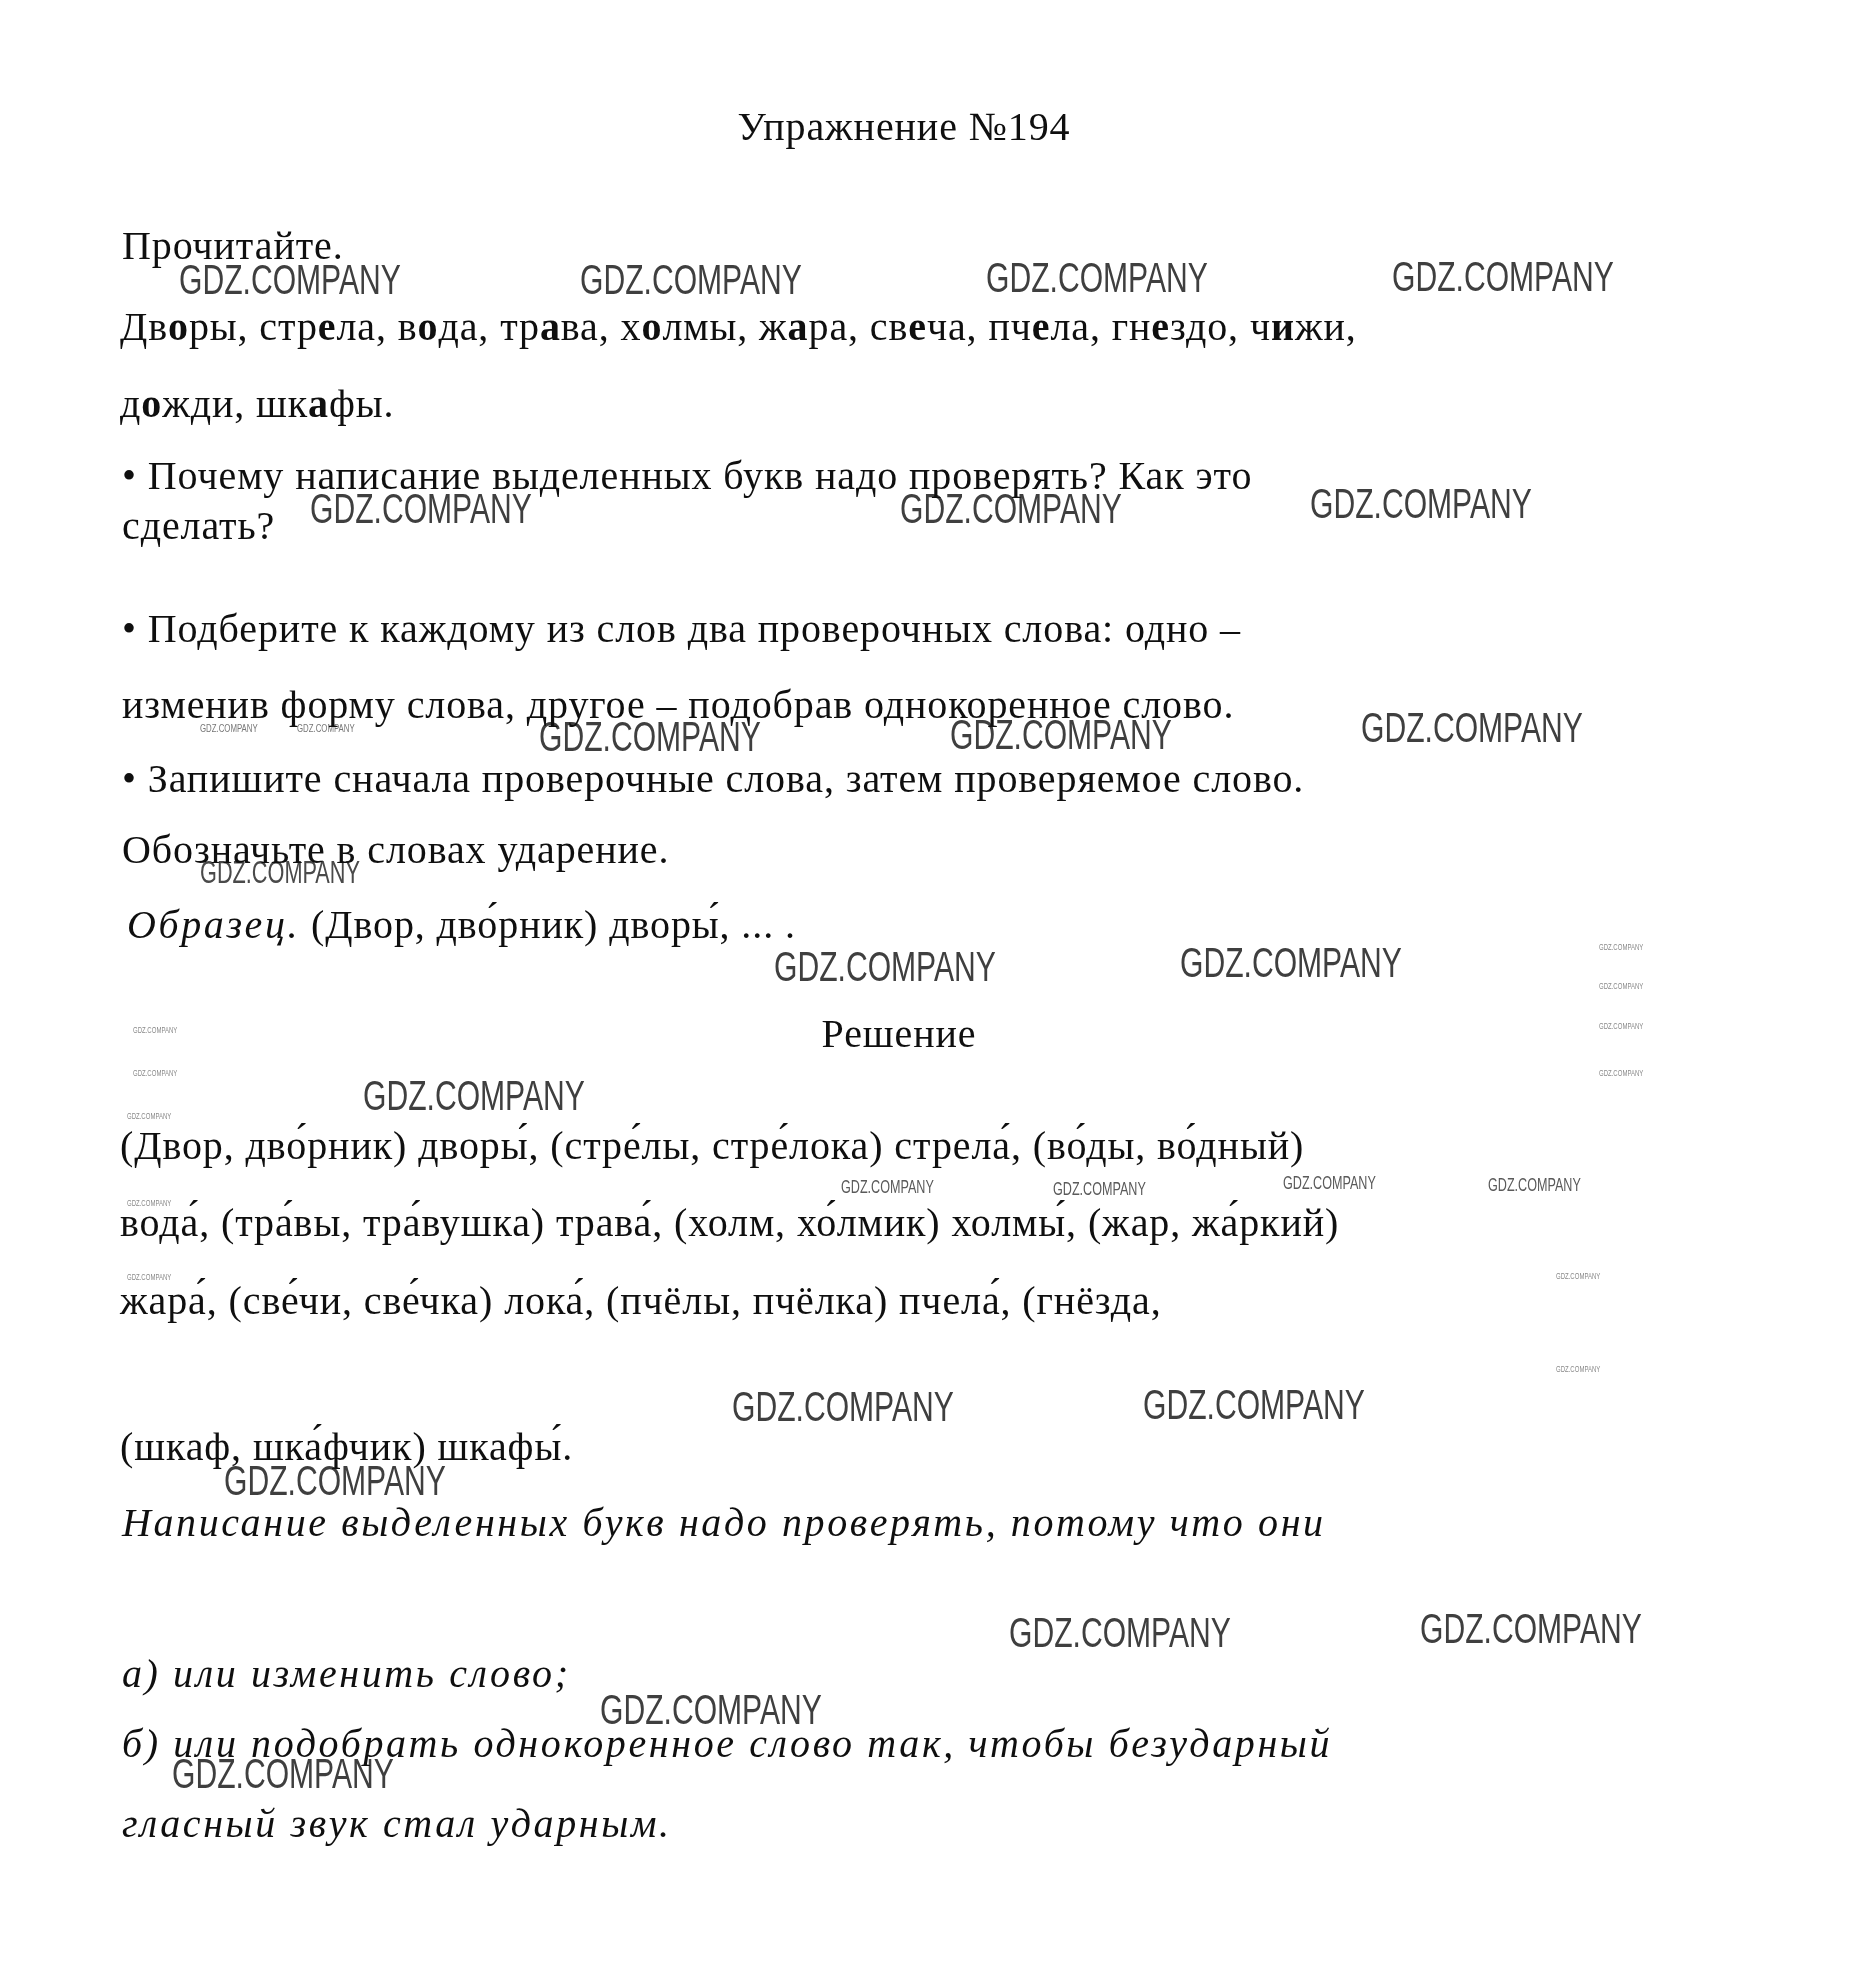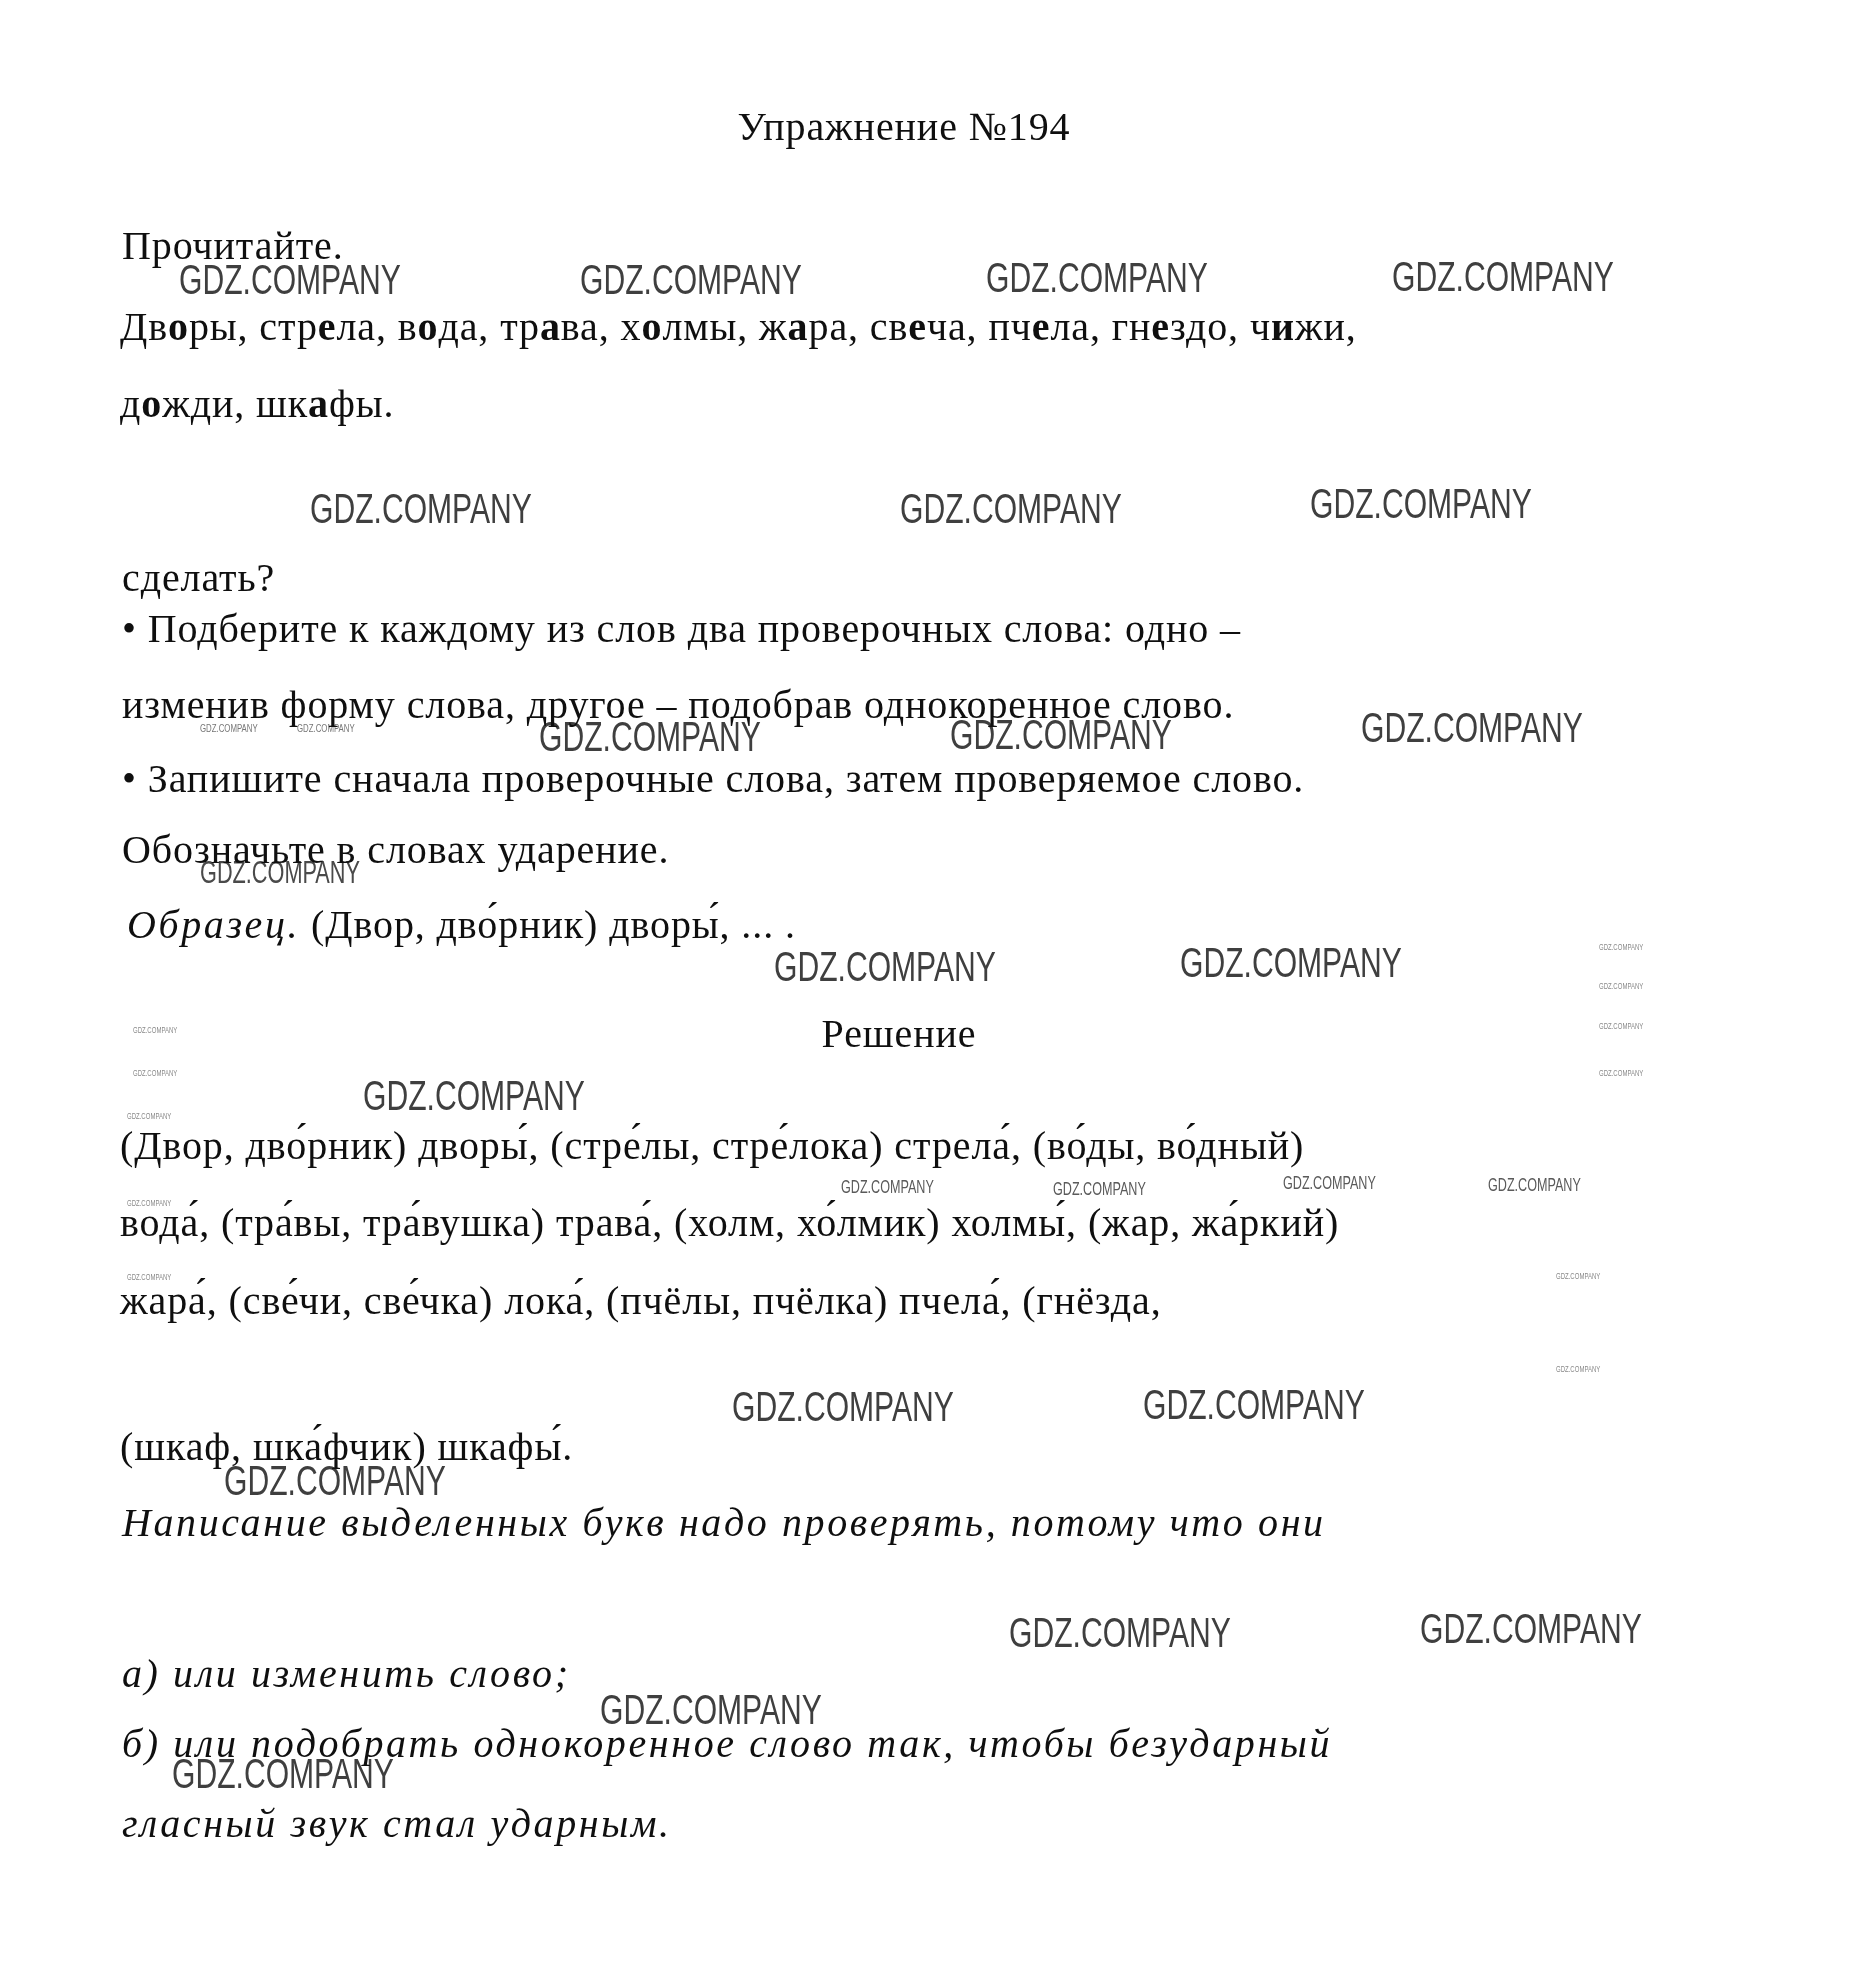"• Почему написание выделенных букв" div.line { html: none -> <div>• Почему написание выделенных букв надо проверять? Как это</div> }
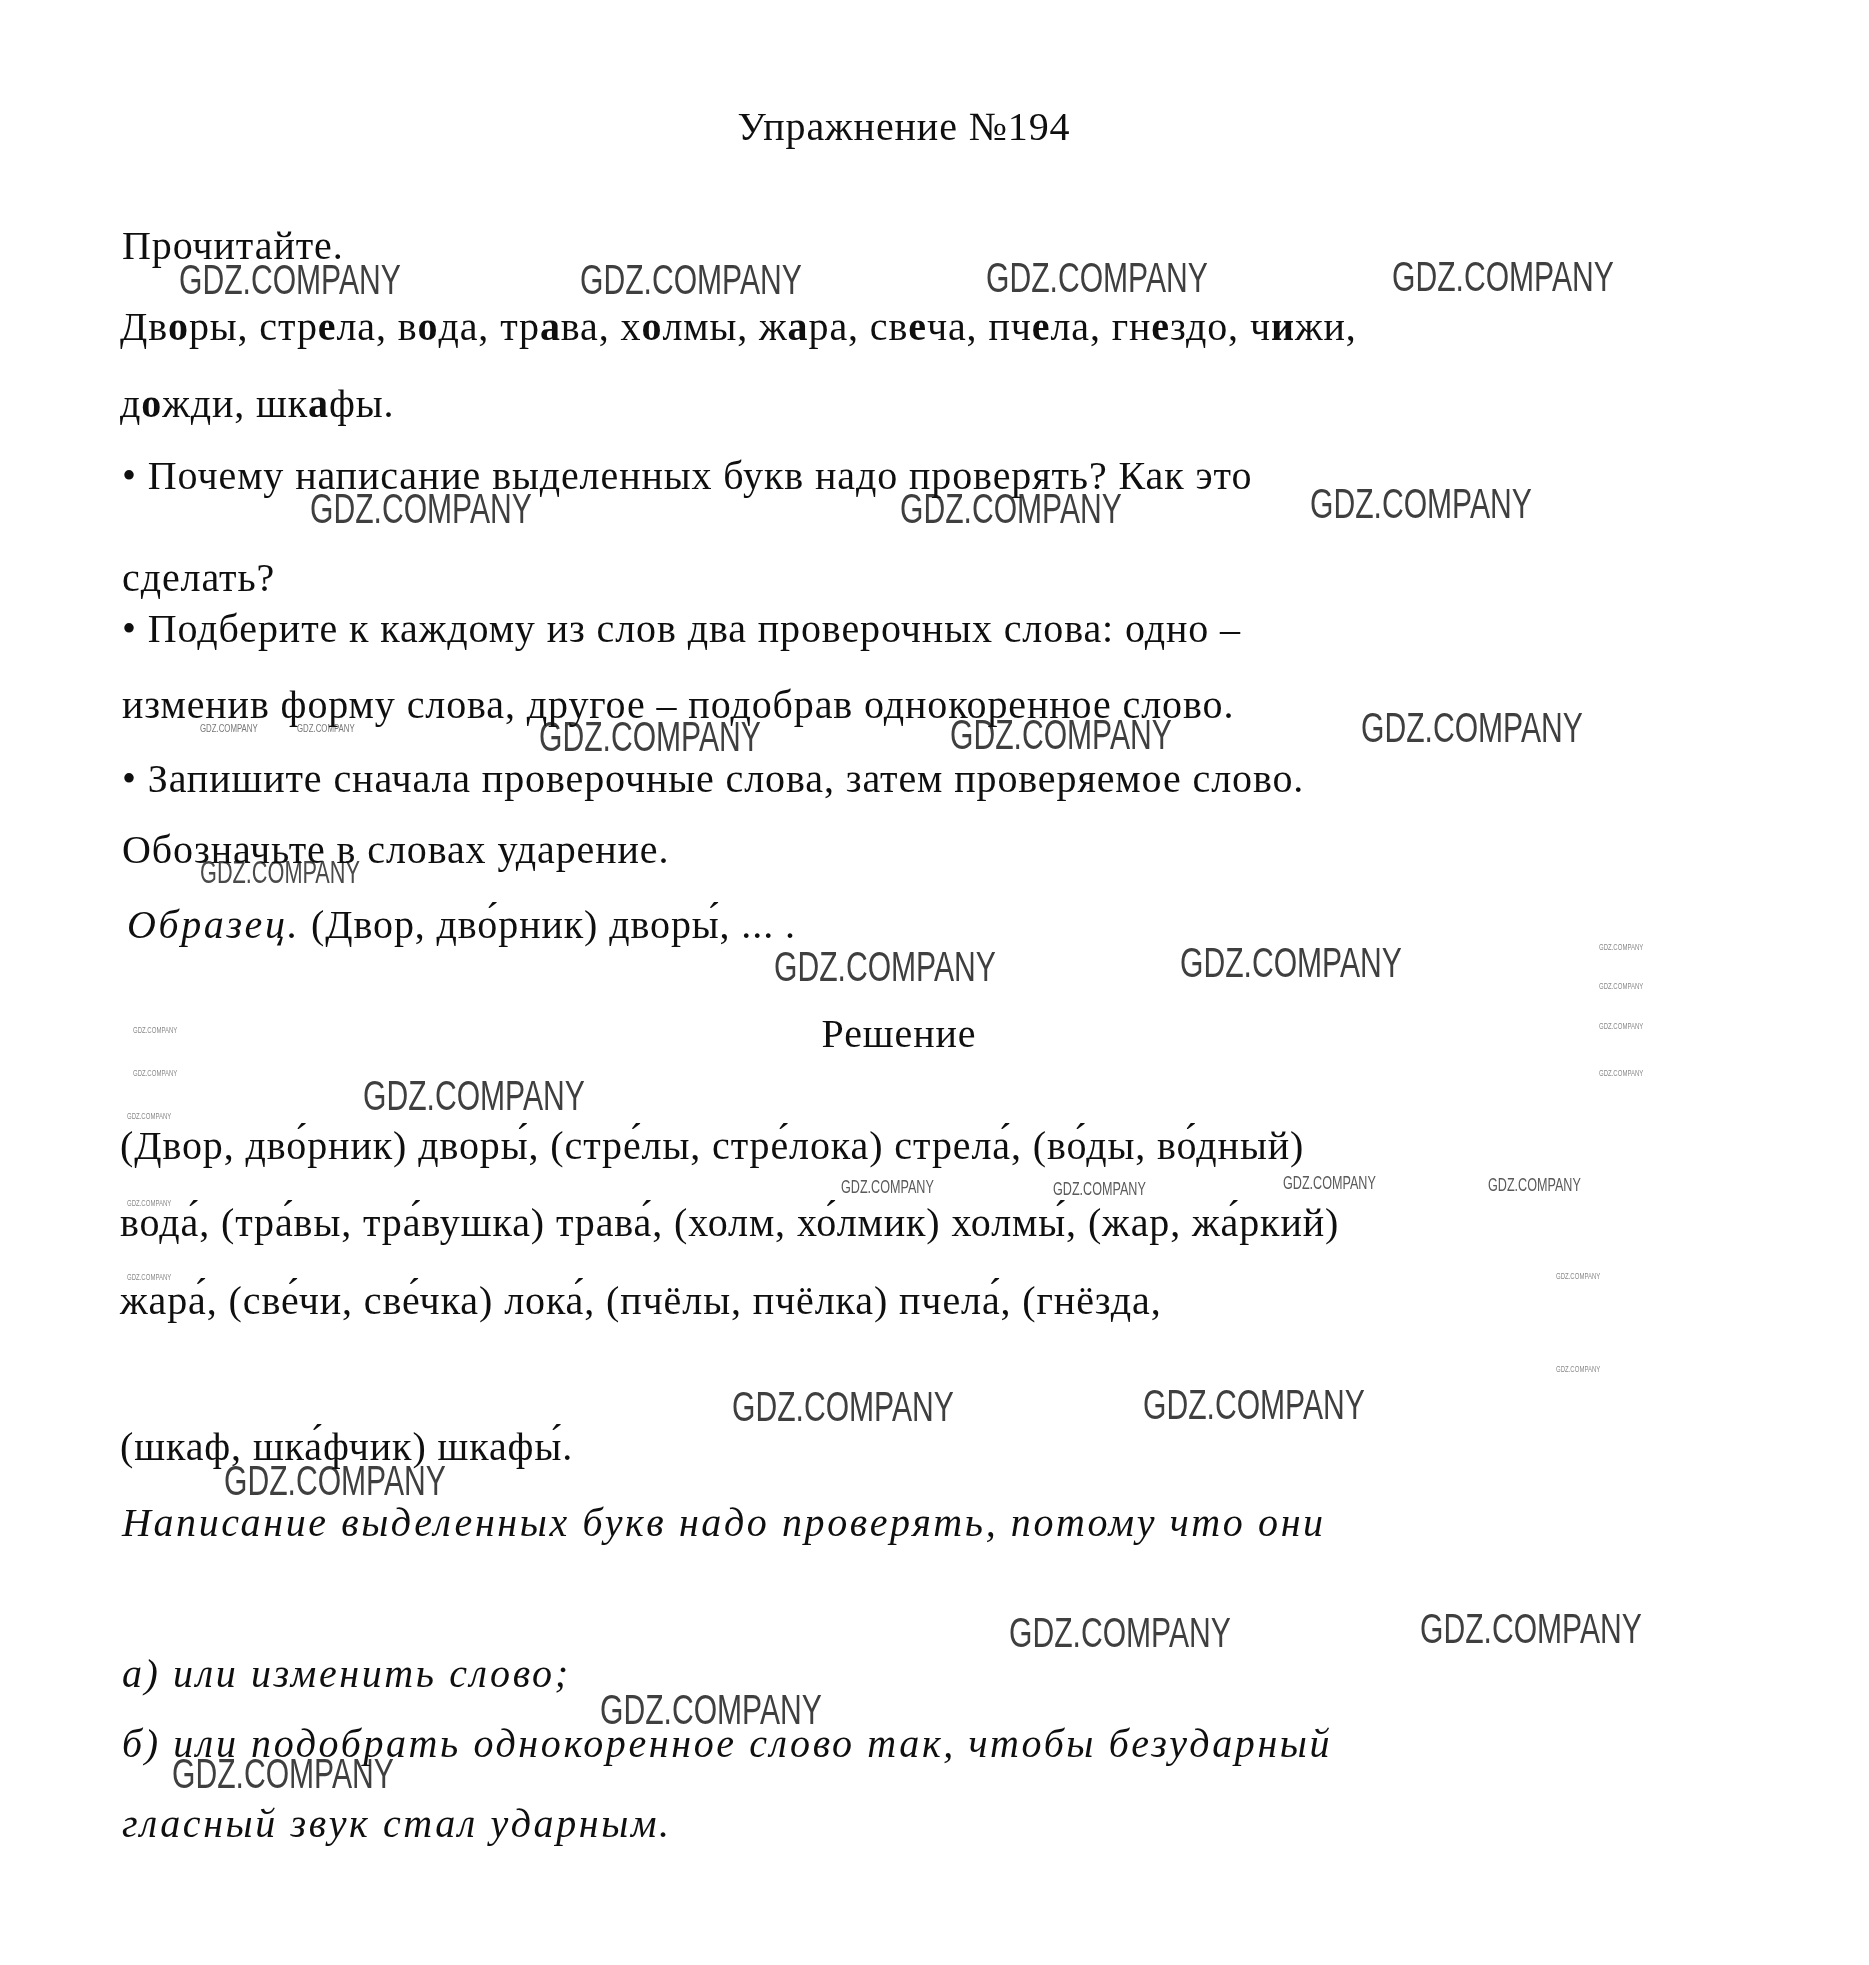"сделать?" div.line { top: 556px -> 504px }
